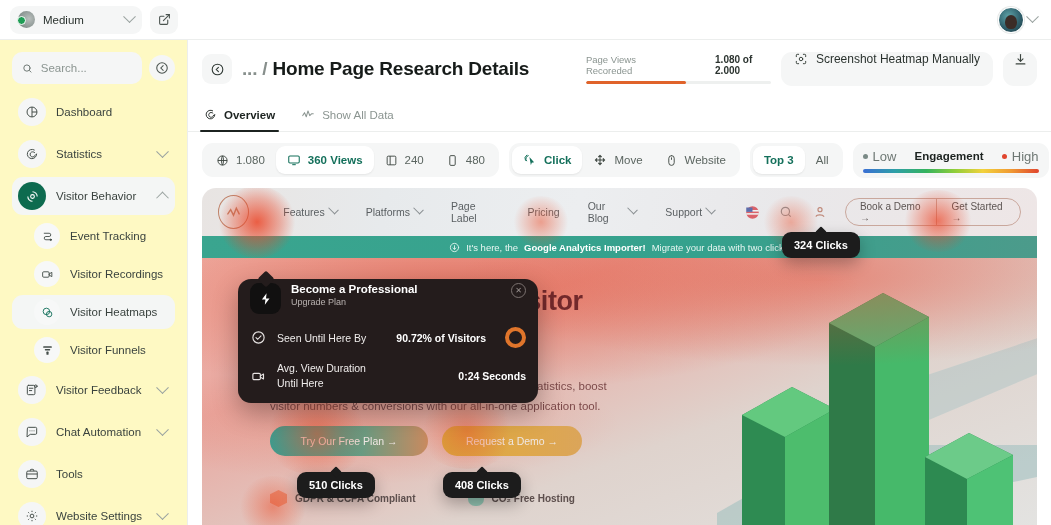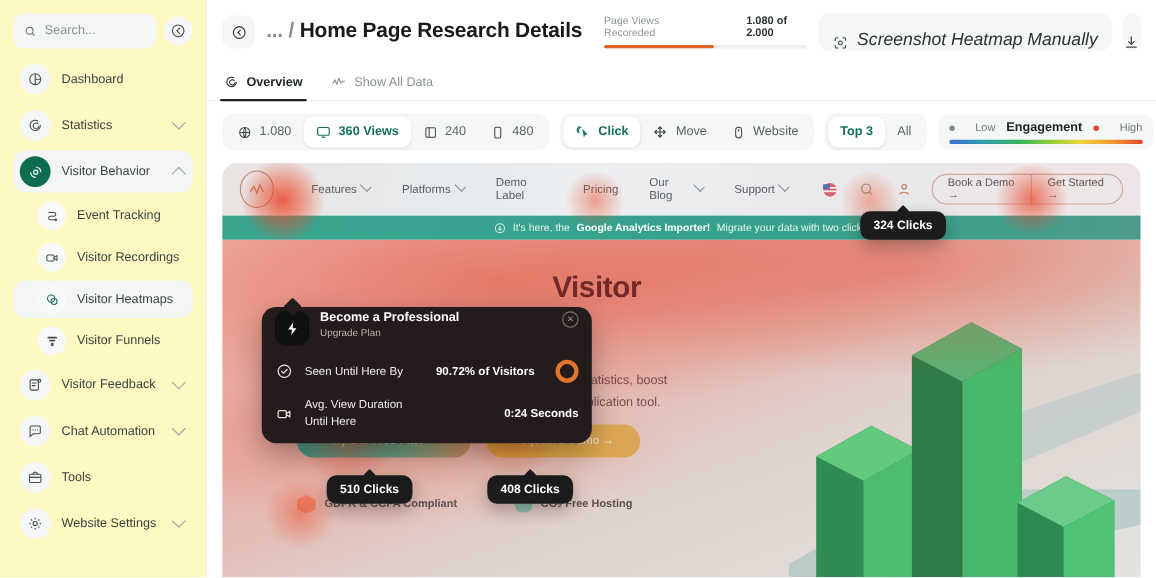"Medium" div.topbar { html: none -> <div> <div> <span></span> <span>Medium</span> <span></span> </div> <button> <svg> <path></path> <path></path> <path></path> </svg> </button> <div></div> <div> <span></span> <span></span> </div> </div> }
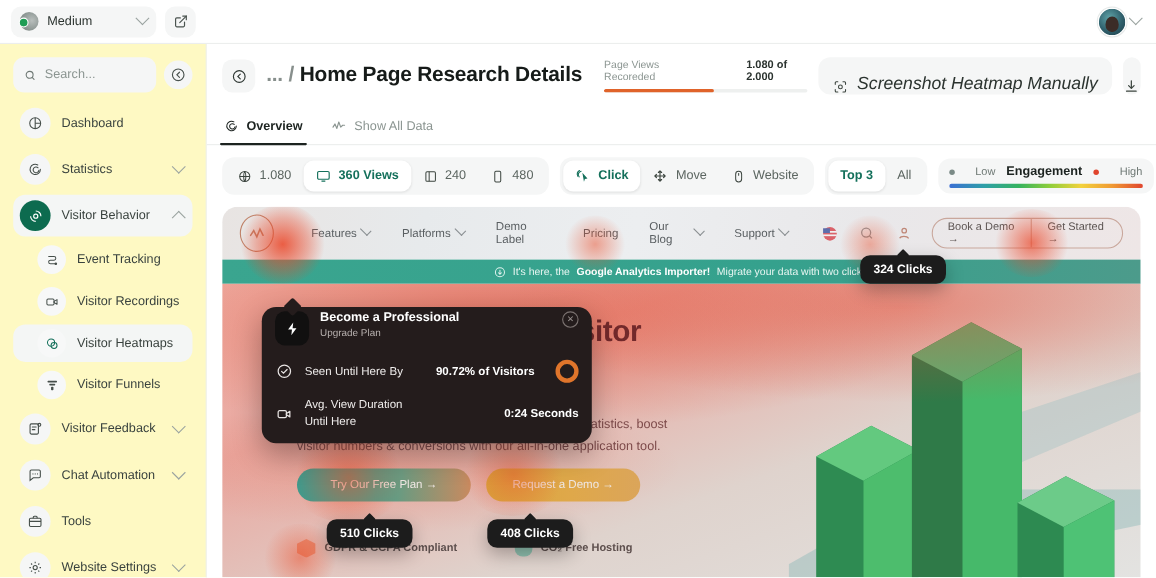"Screenshot Heatmap Manually" .pill-btn { align-items: flex-end -> flex-start; font-size: 16px -> 12px; font-style: italic -> none }
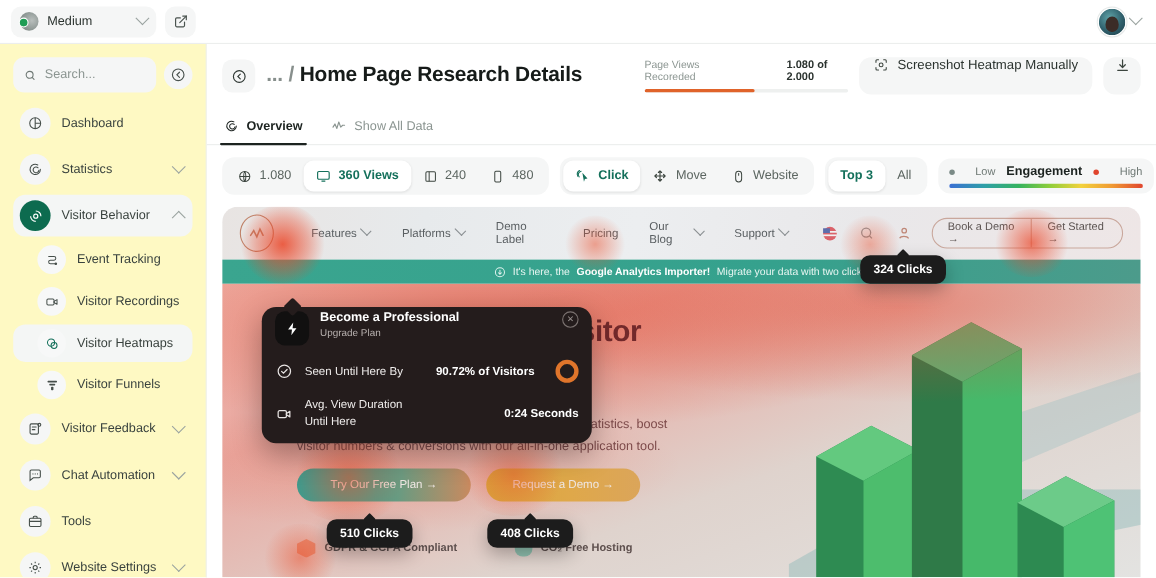"Low" .legend-side { font-size: 10px -> 13px; gap: 19px -> 5px }
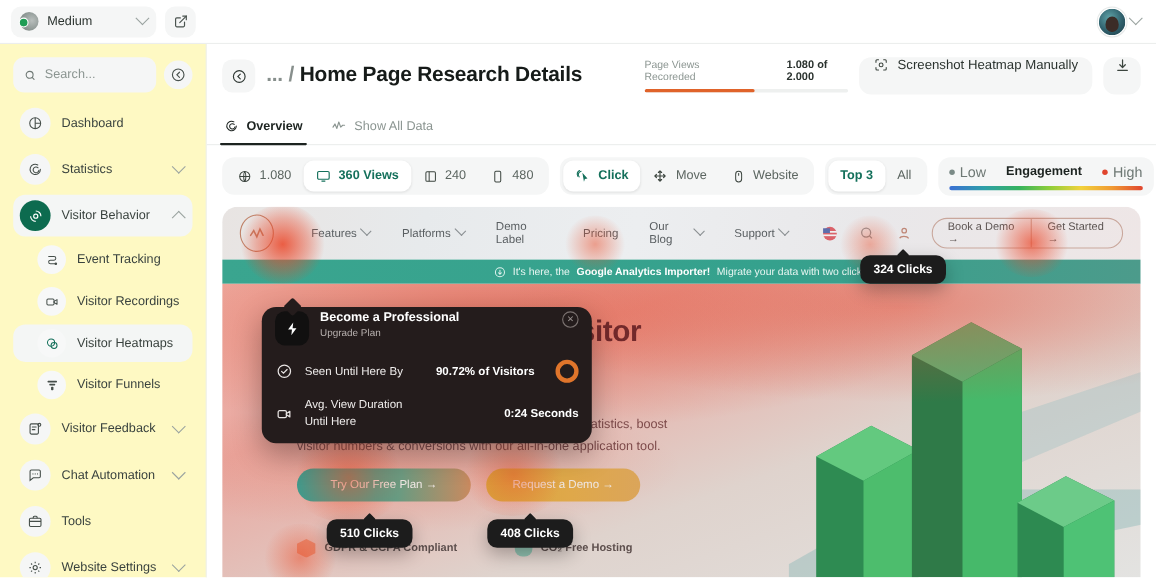"Demo Label" span { text: Demo -> Page }
